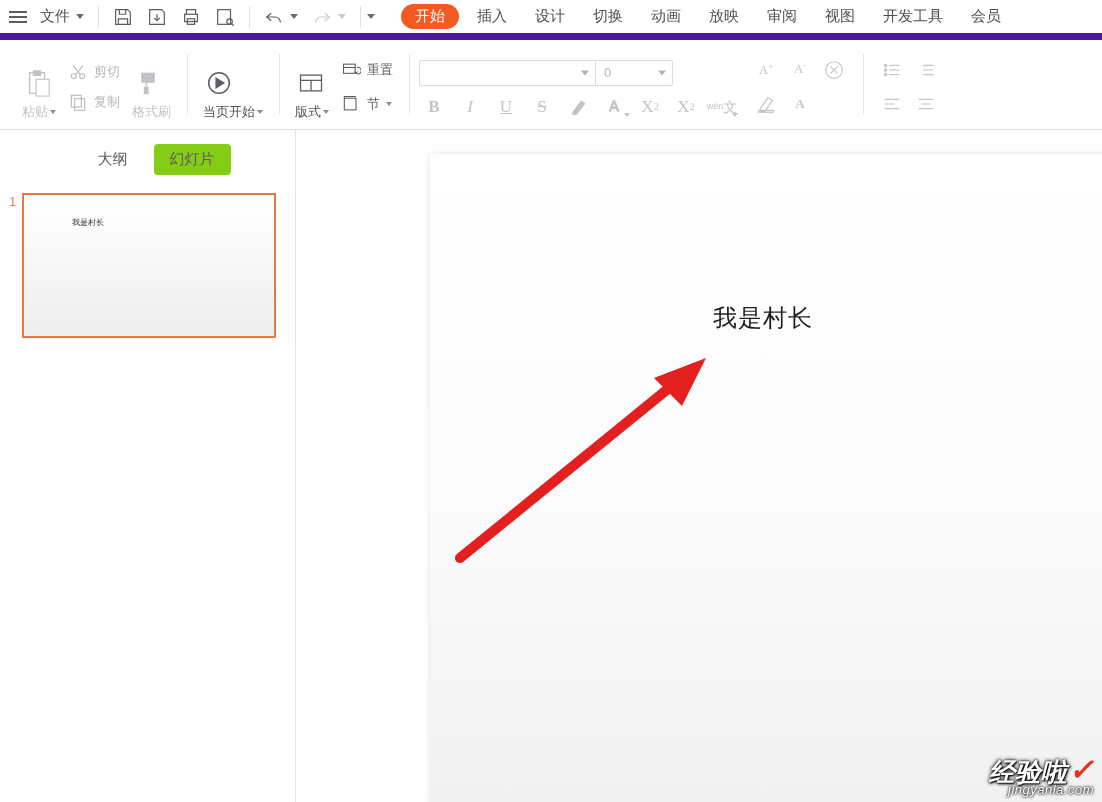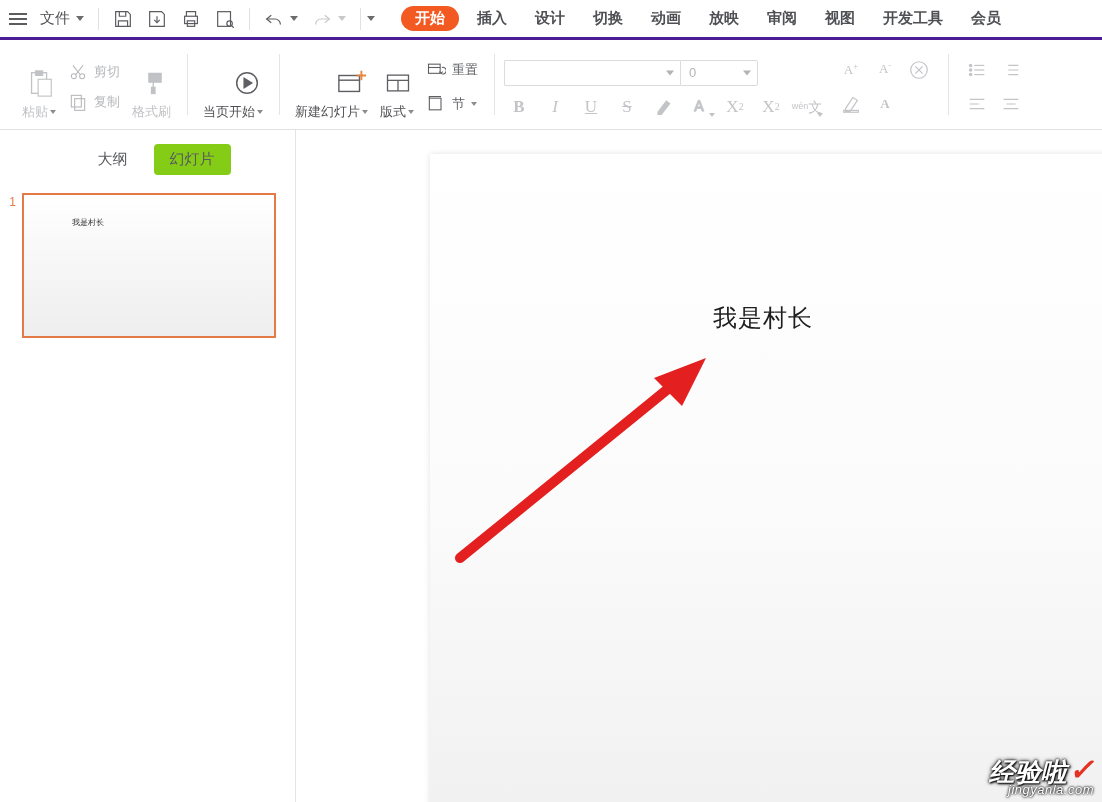"文件" .menubar { border-bottom: 3px solid #4c1d95 -> 7px solid #4c1d95 }
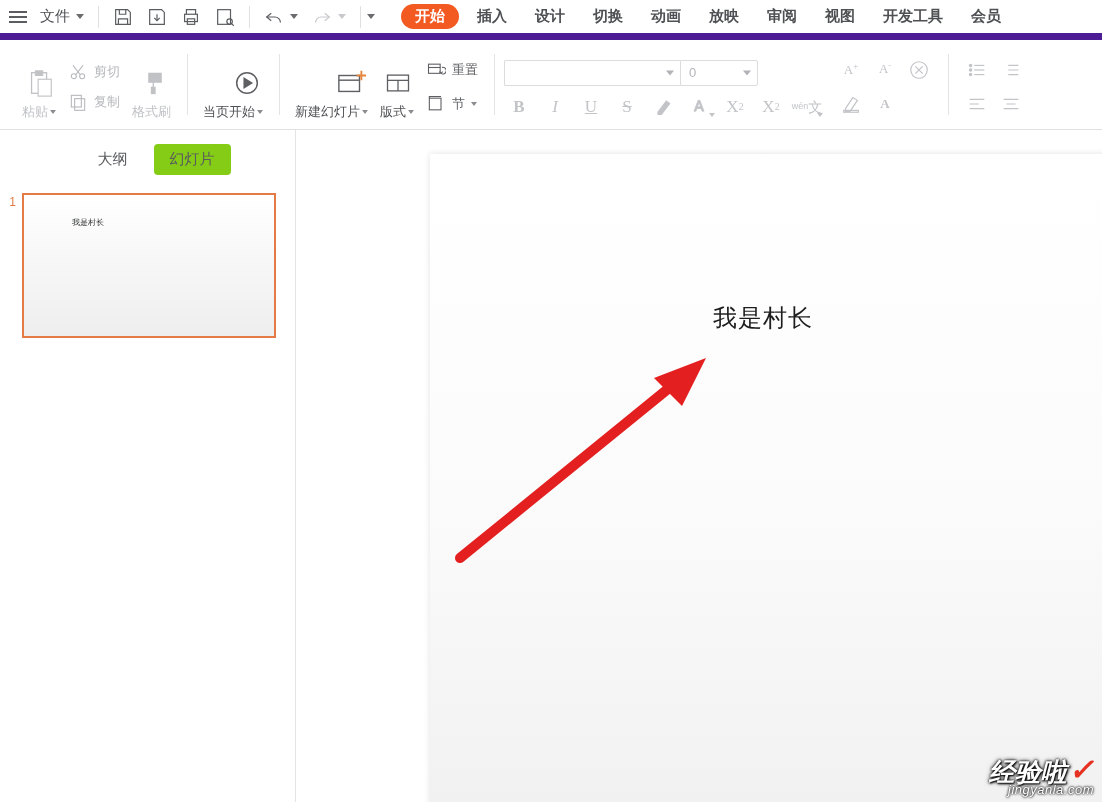"开始" .tabs { font-weight: bold -> none }
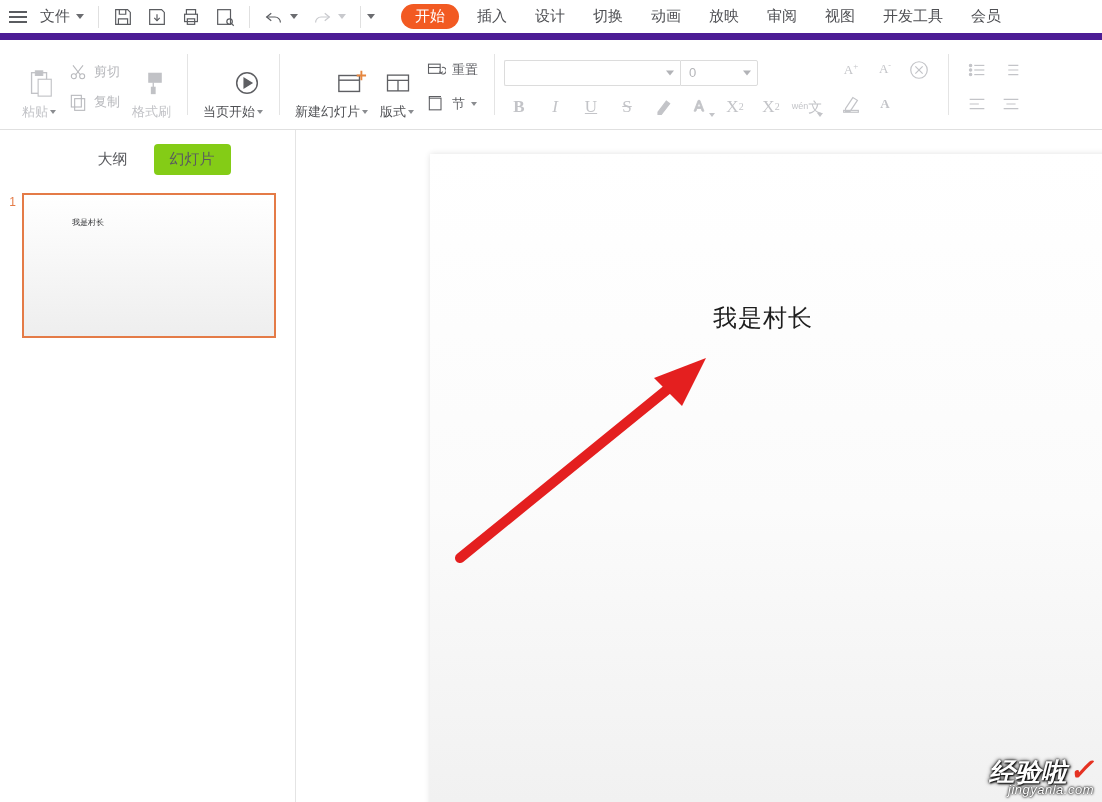"粘贴" .vbtn { align-items: flex-end -> flex-start }
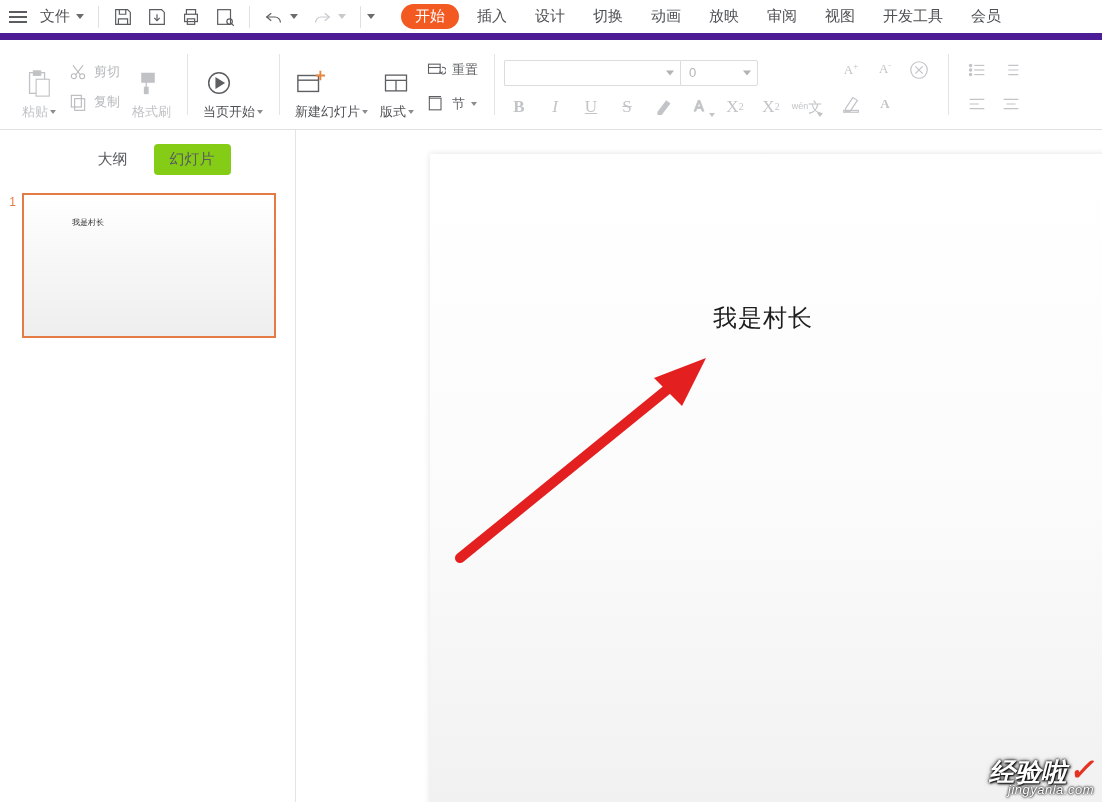"新建幻灯片" div.vbtn { html: <div> <div> <svg> <rect></rect> <path></path> <path></path> </svg> </div> <div> <span>新建幻灯片</span> <span></span> </div> </div> -> none }
